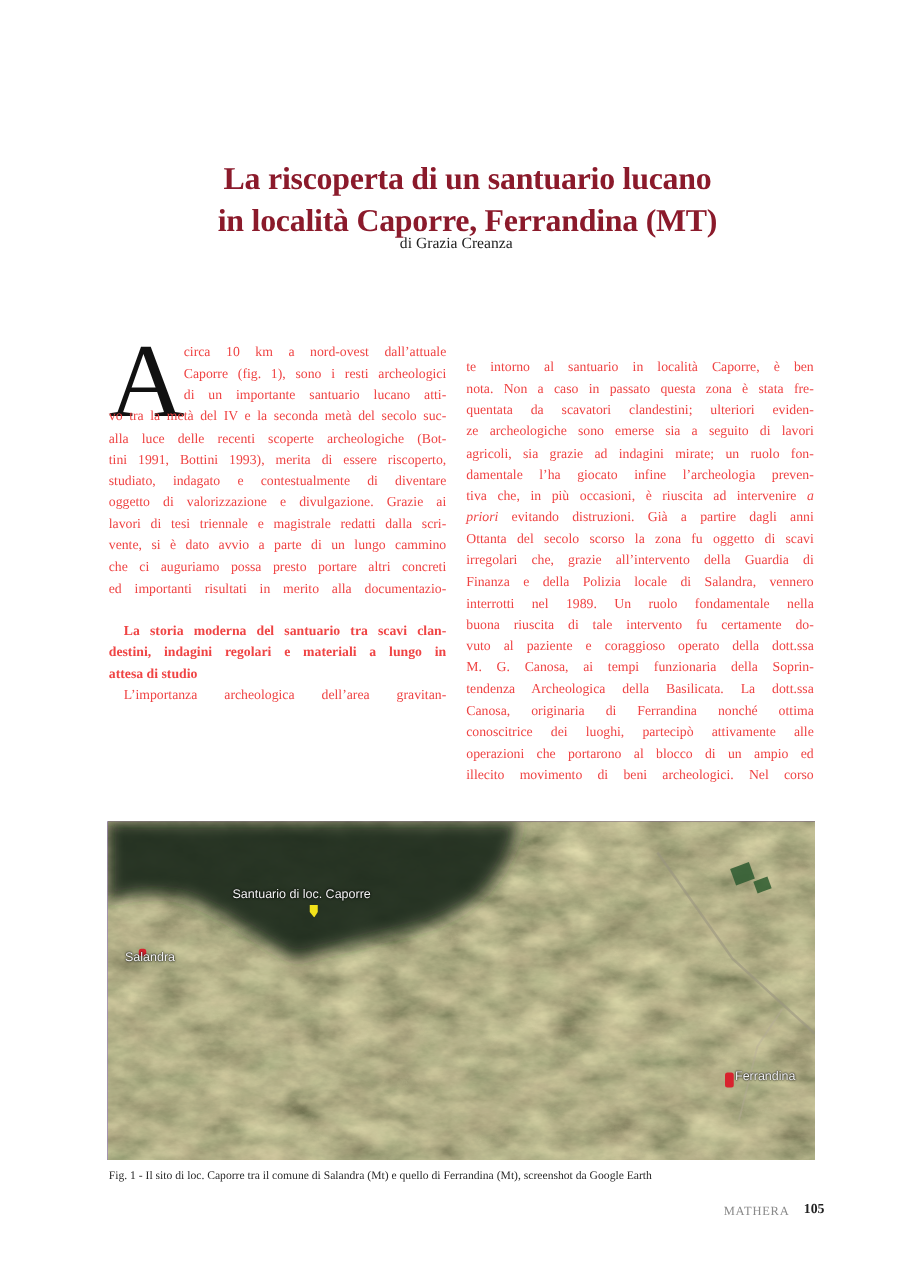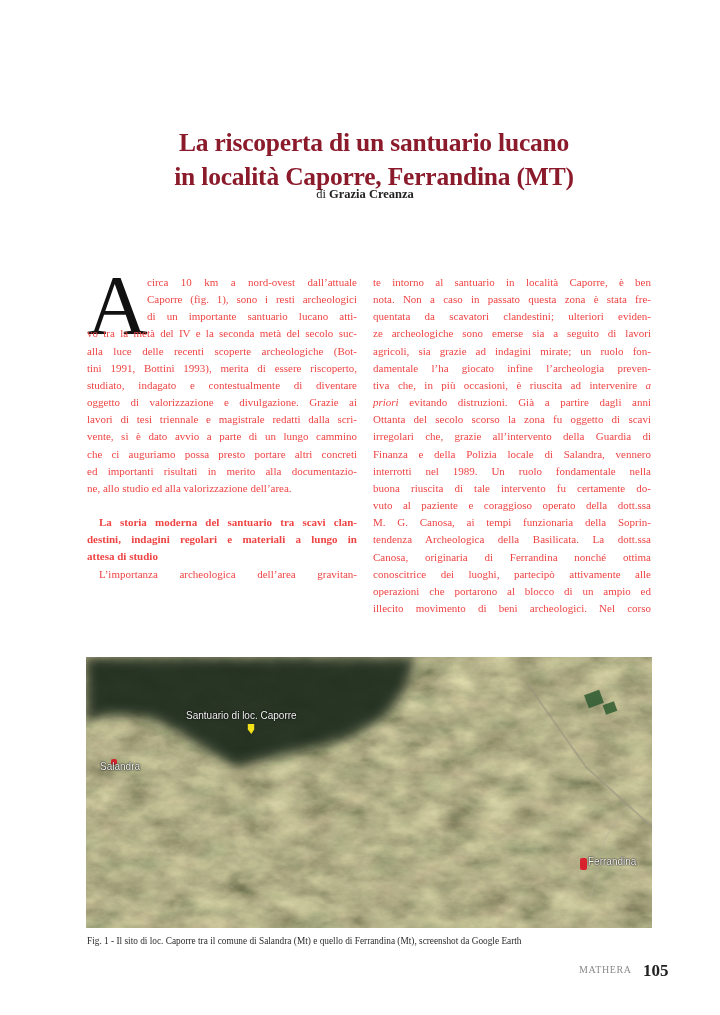"Grazia Creanza" .byline b { font-weight: bold -> normal }
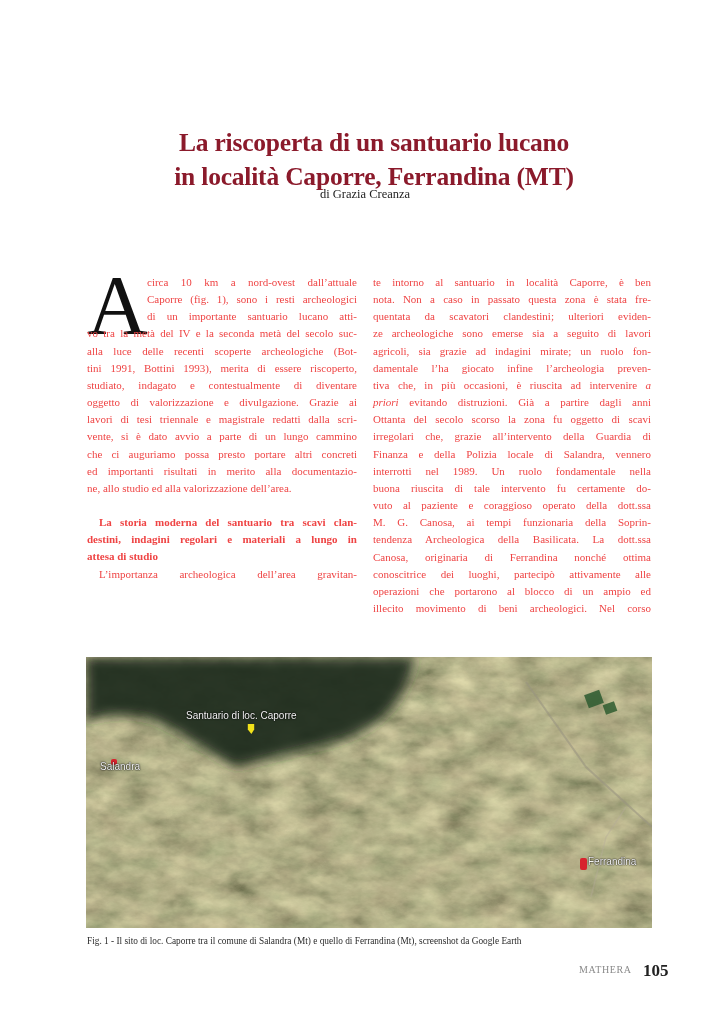"te intorno al santuario in" .col-right { margin-top: none -> 12px }
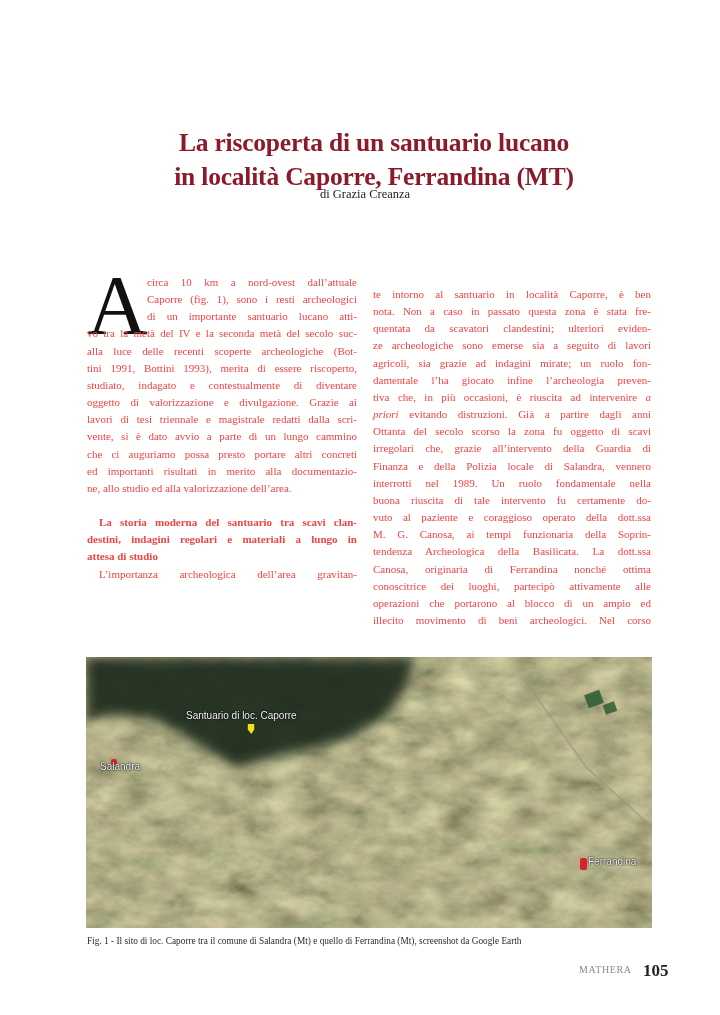"ne, allo studio ed alla" span.line { html: <span>ne, allo studio ed alla valorizzazione dell’area.</span> -> none }
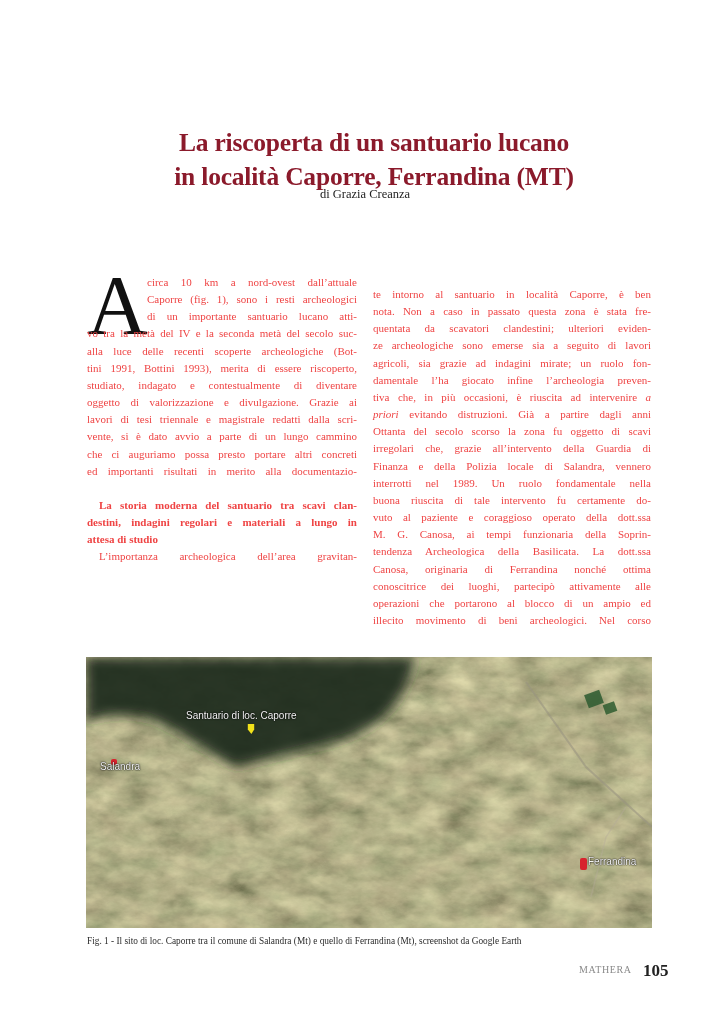"105" .footer-page { font-size: 17px -> 11px }
